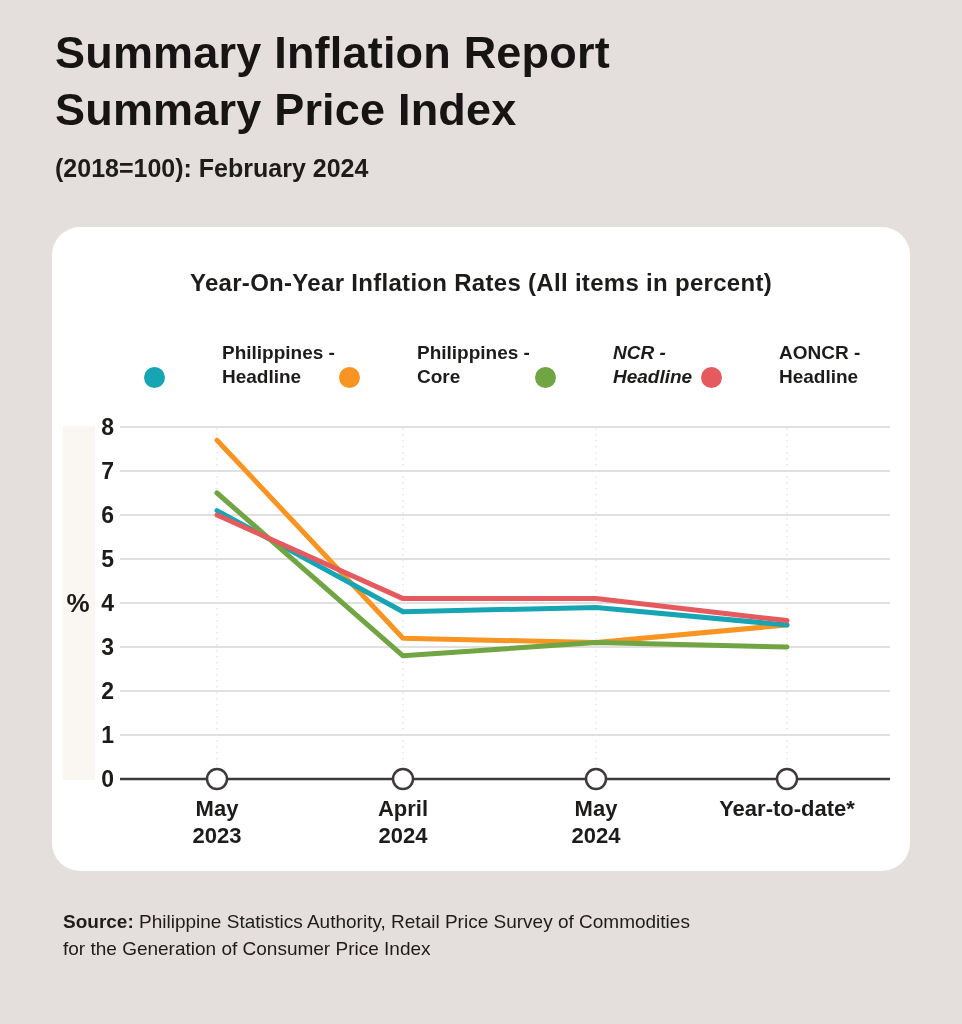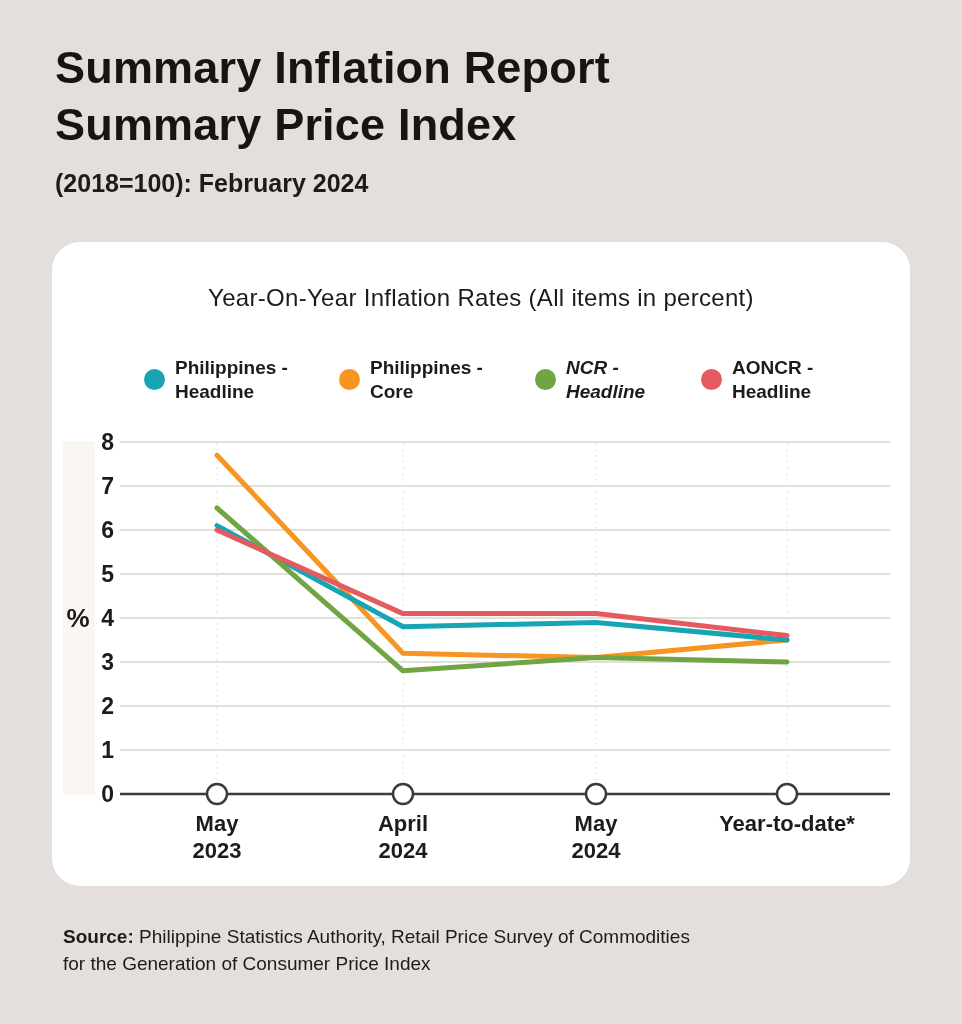"Summary Inflation Report" .header { padding: 40px 55px 0 55px -> 25px 55px 0 55px }
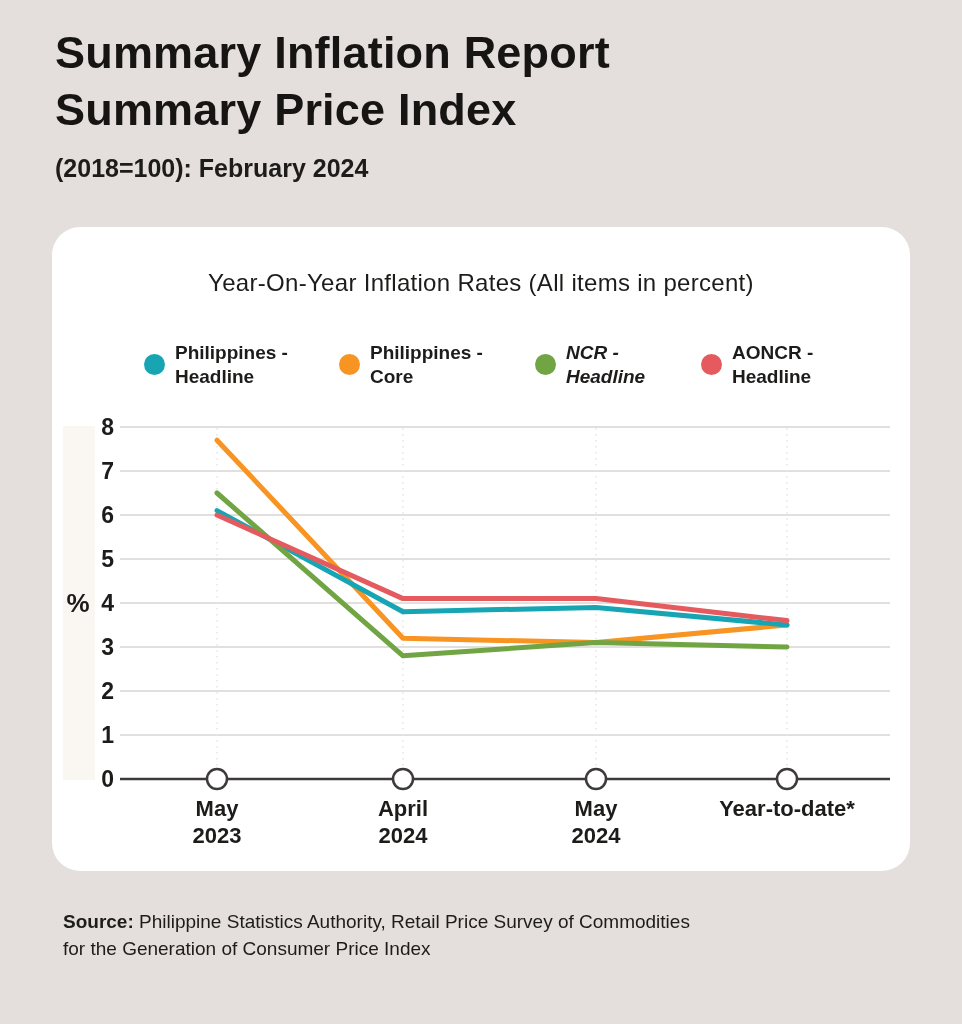"Year-On-Year Inflation Rates (All items" .chart-title { font-weight: 400 -> 700 }
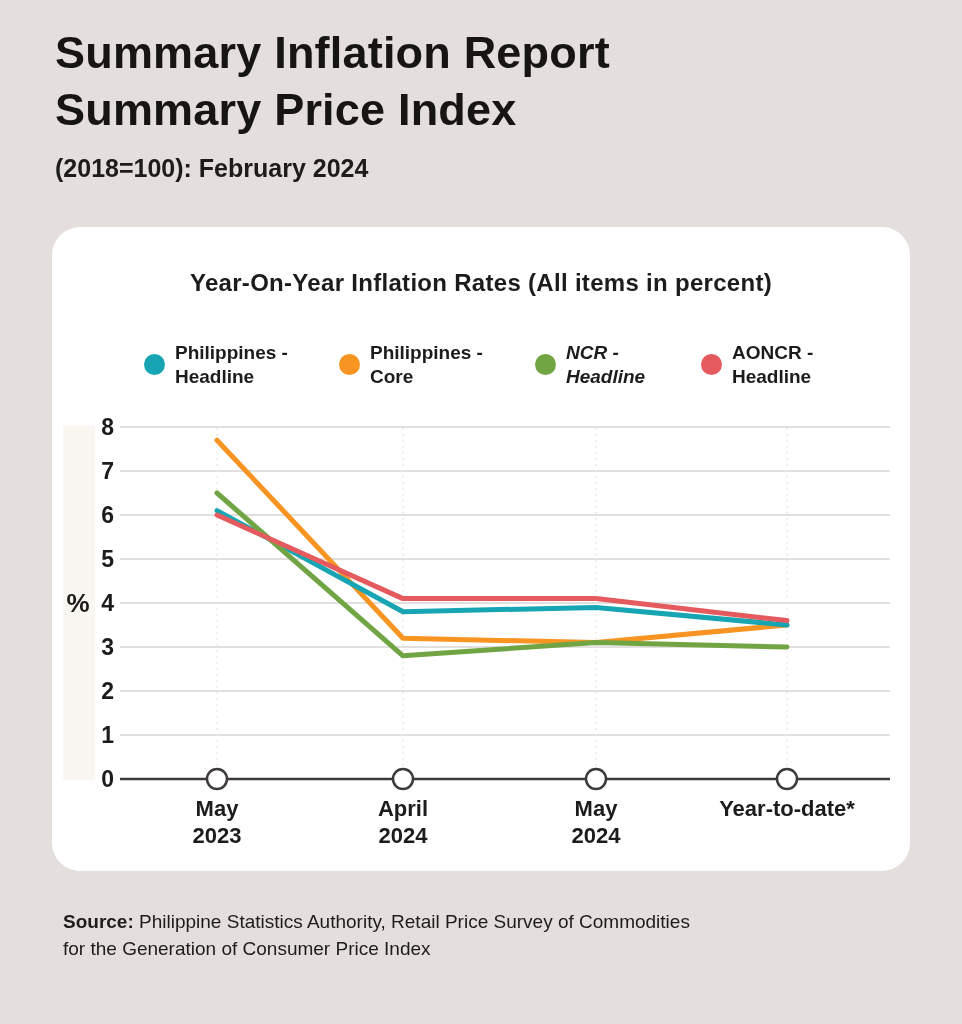"Philippines -" .legend-item { align-items: center -> flex-end; gap: none -> 47px }
